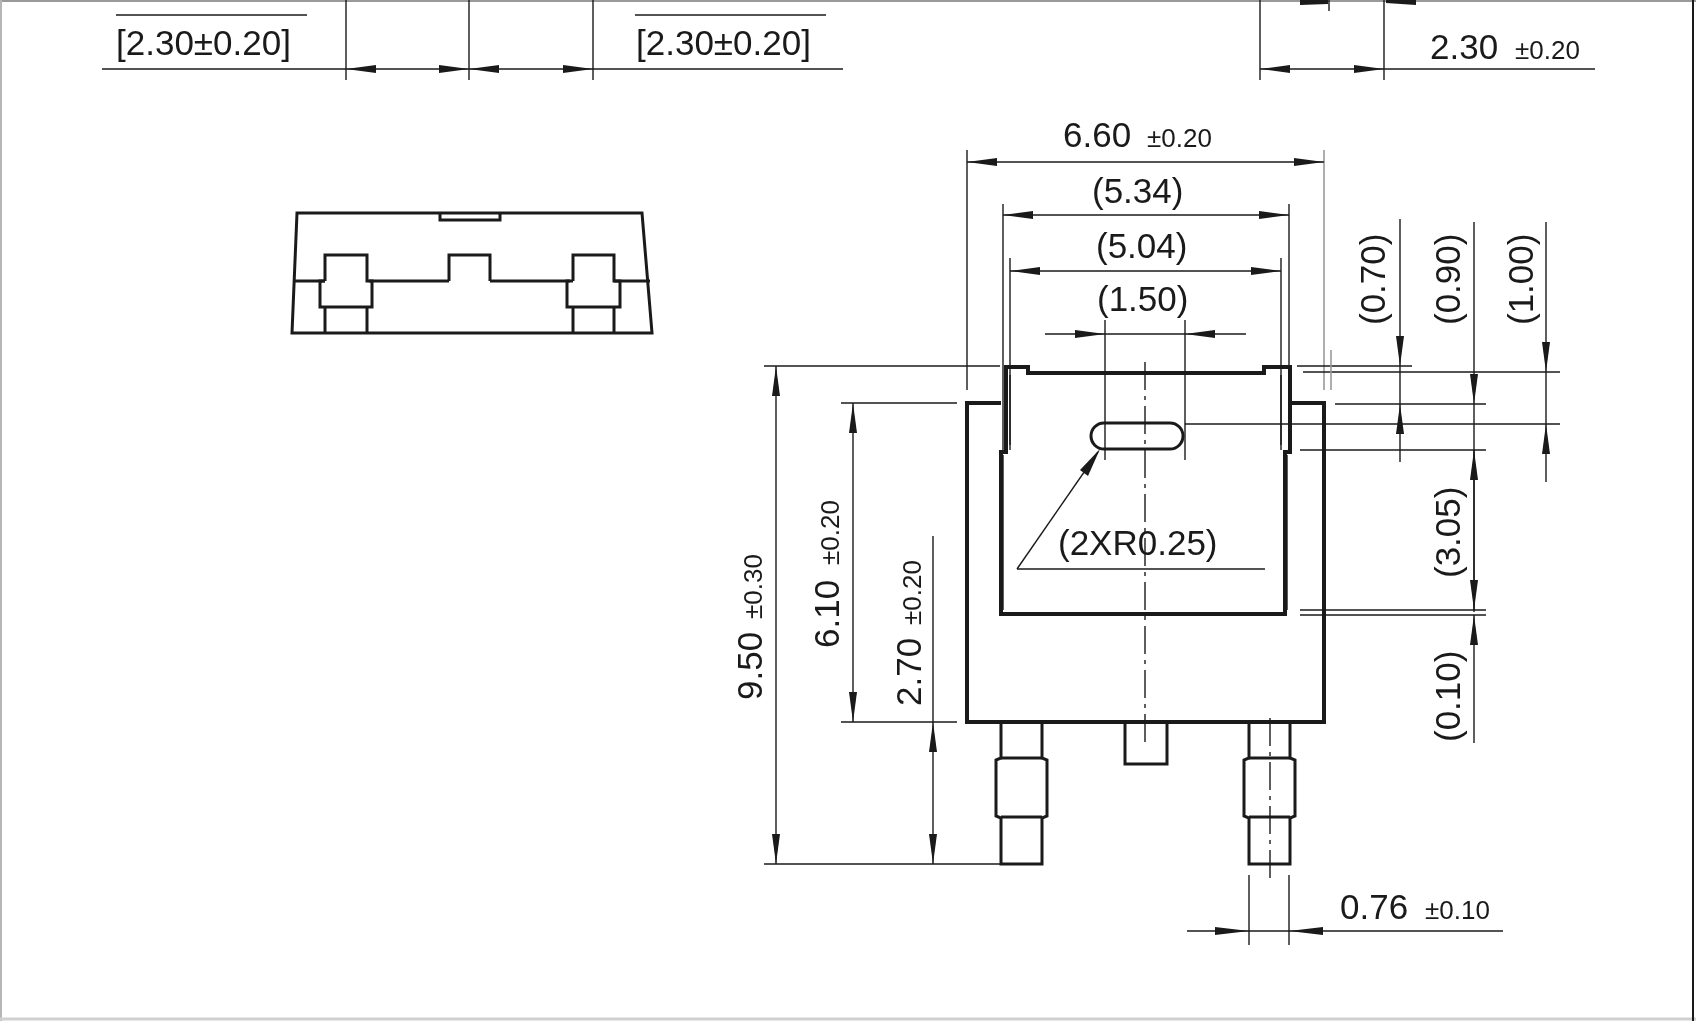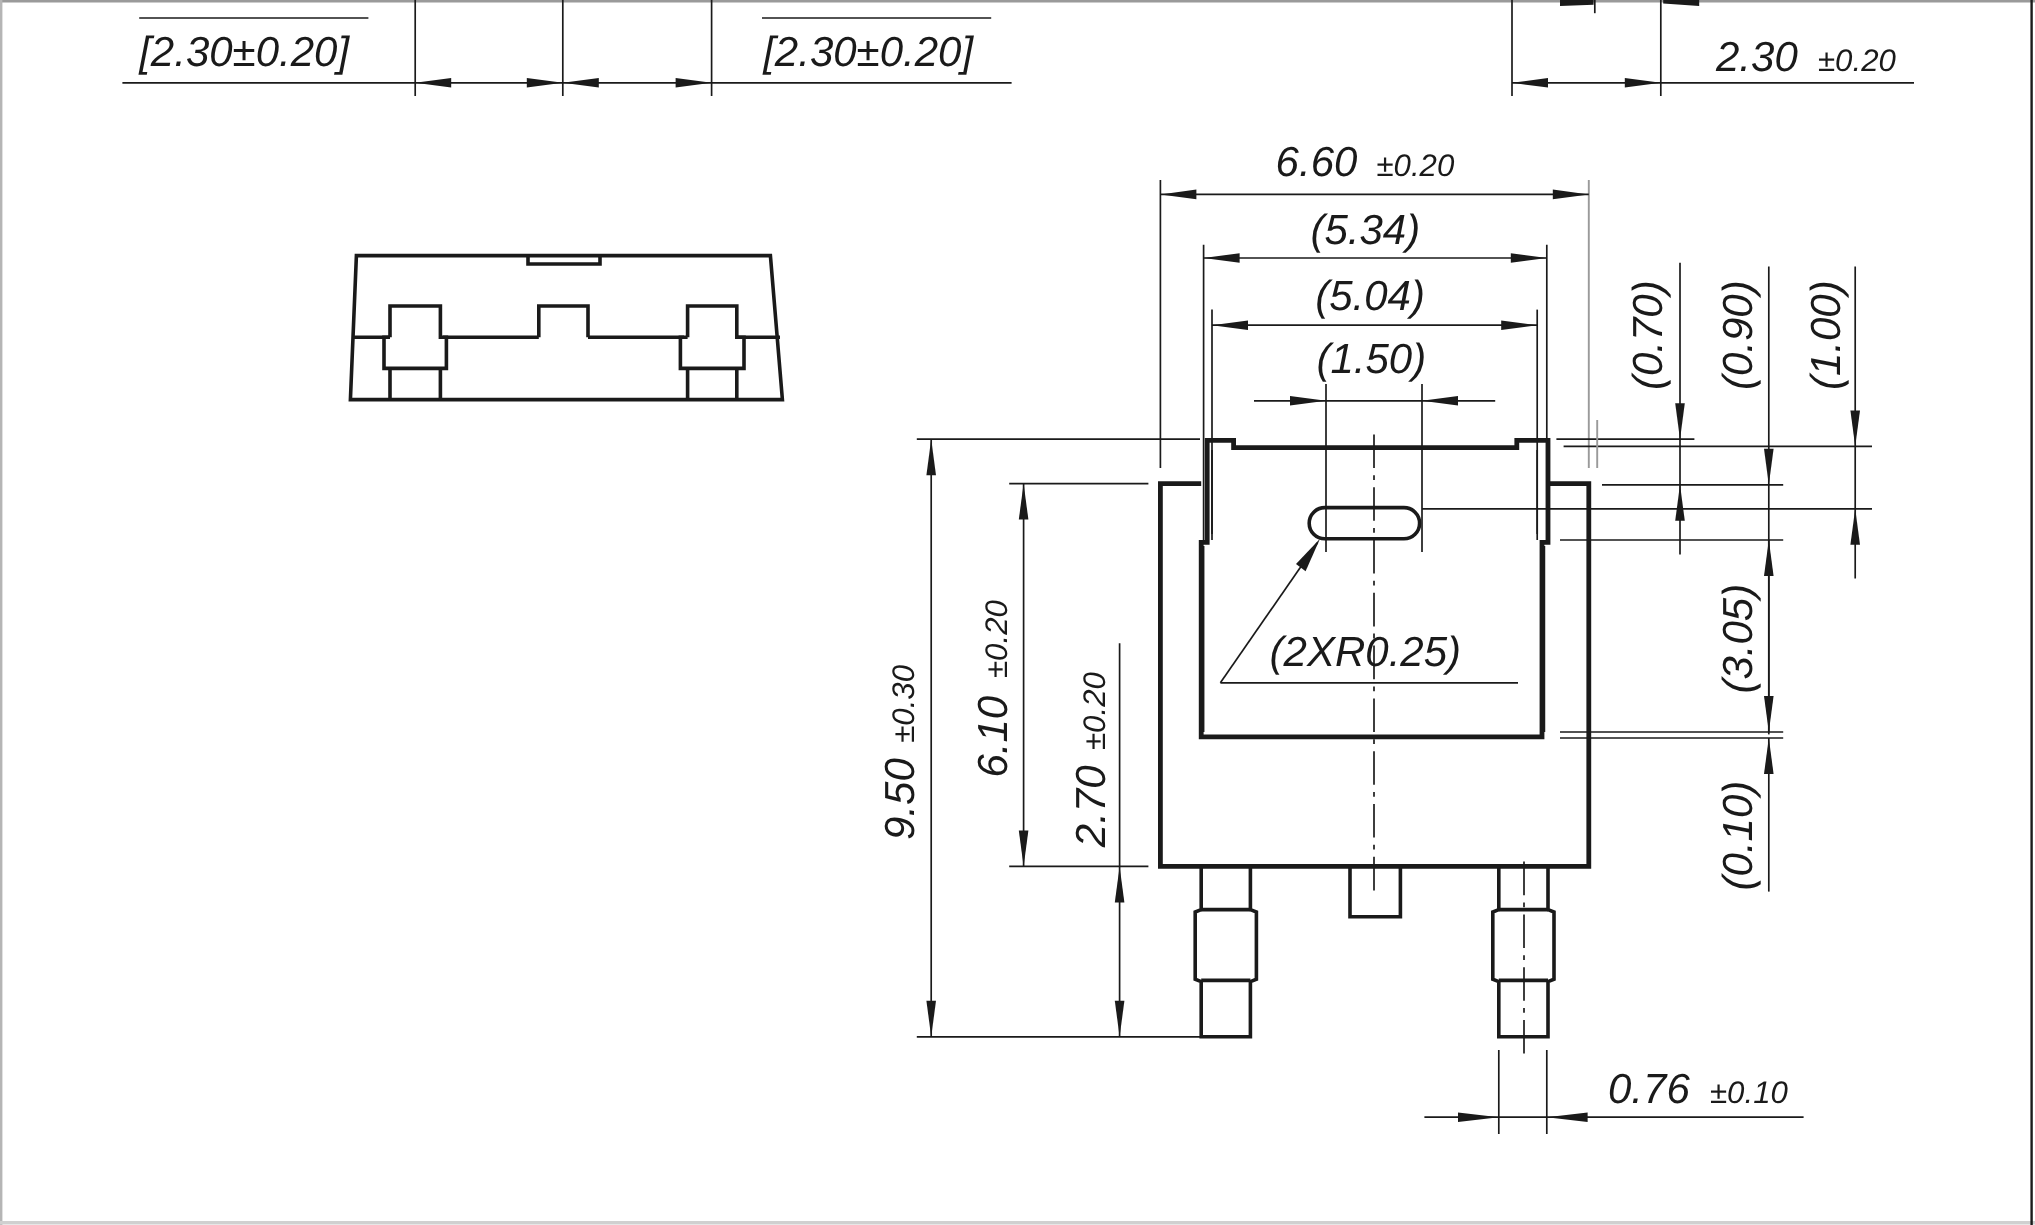"[2.30±0.20]" #sheet { font-style: italic -> none }
